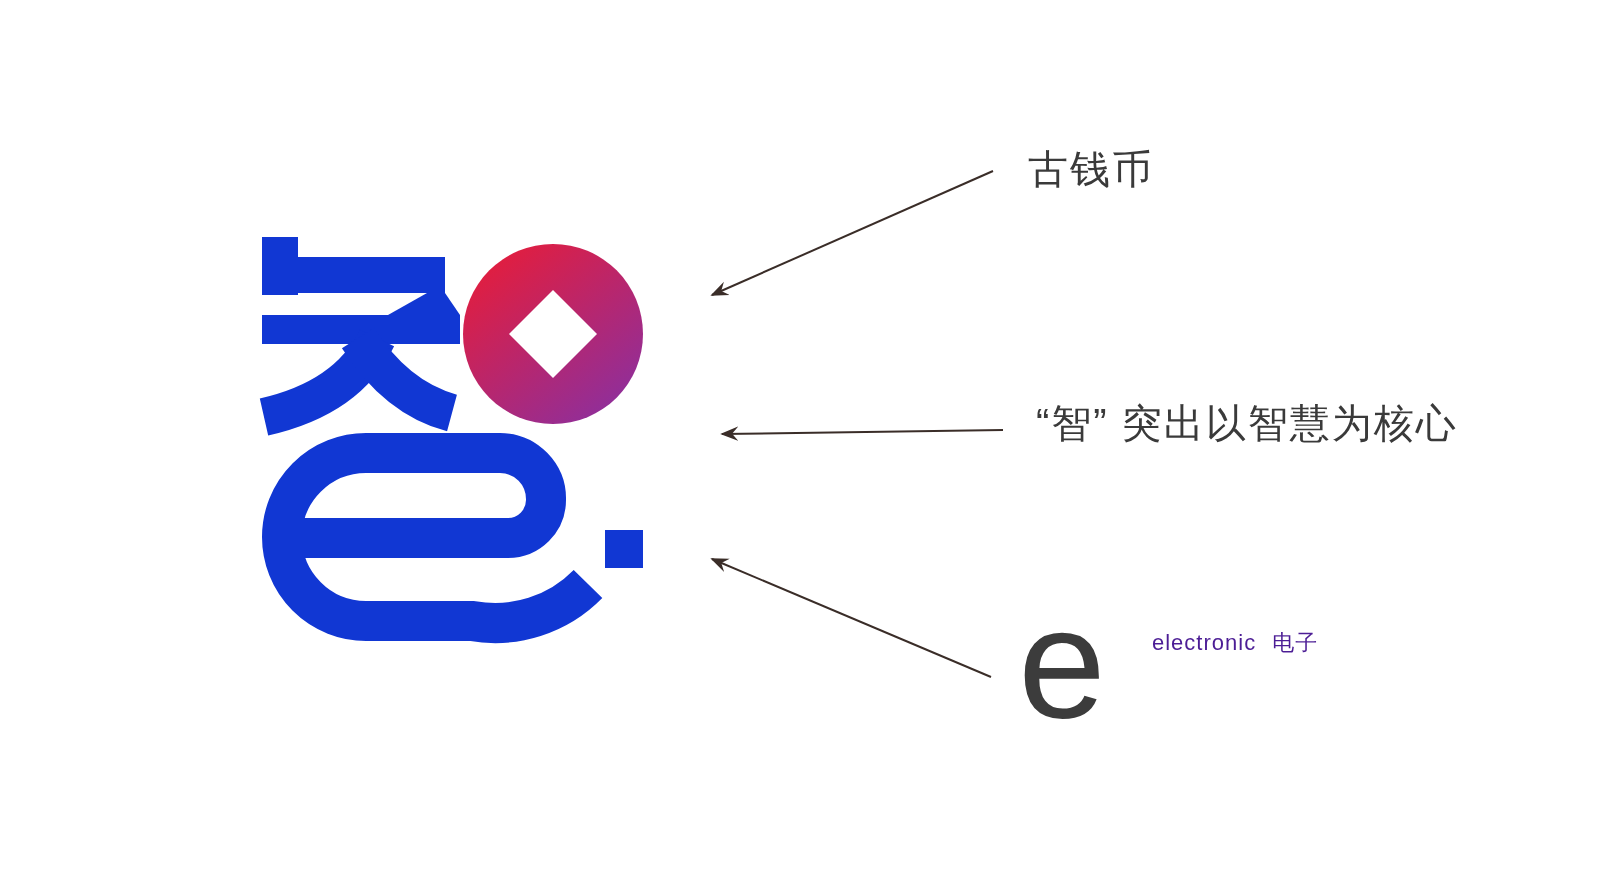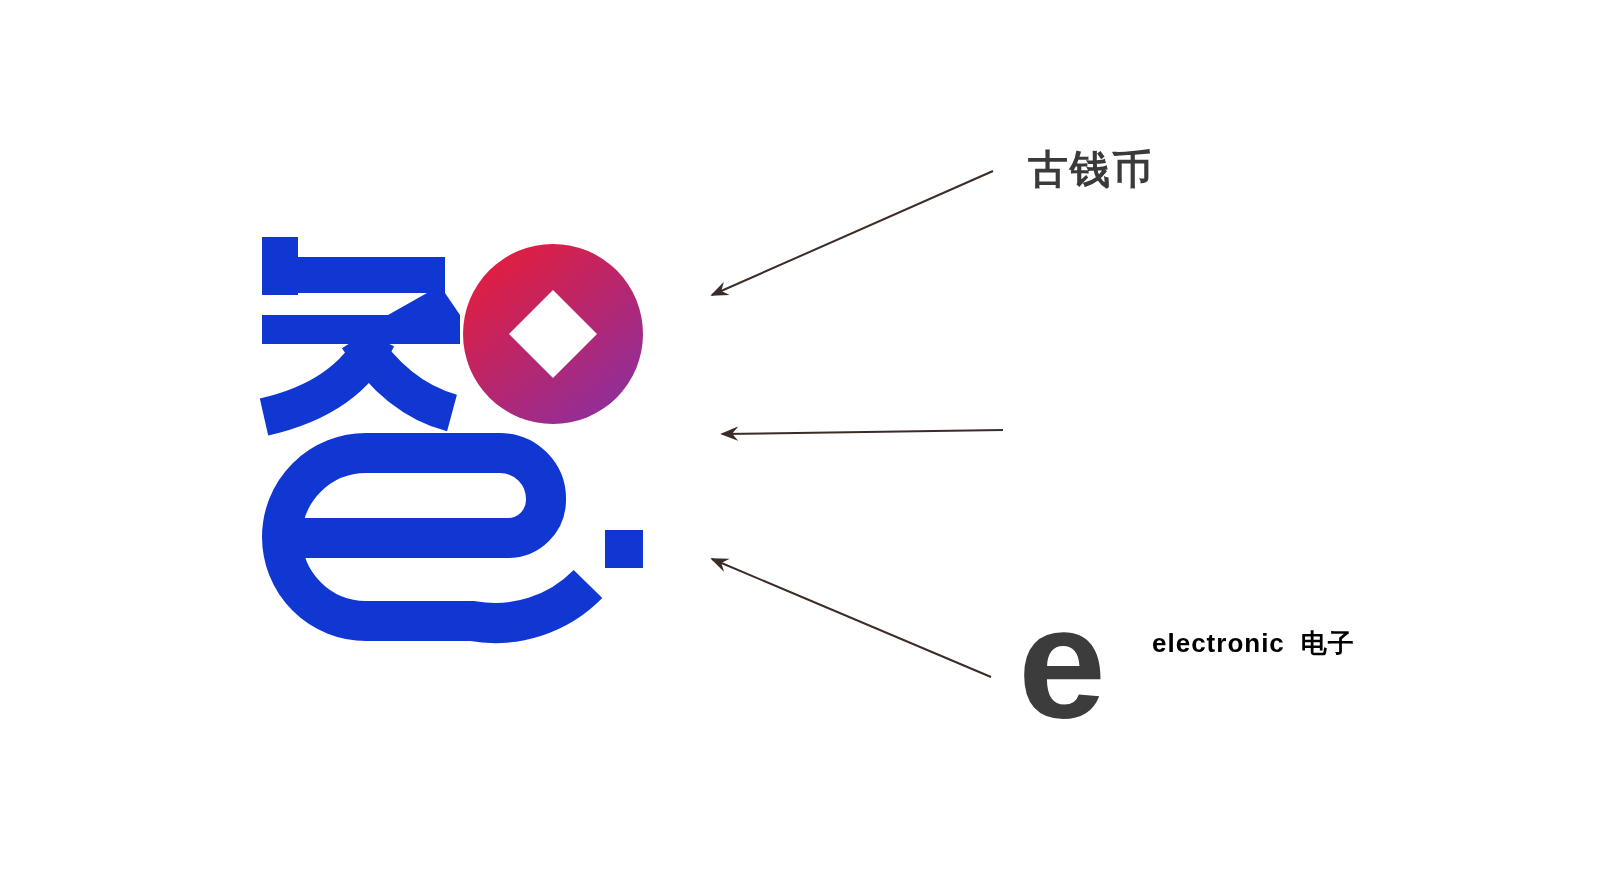"古钱币" .canvas { font-weight: bold -> none }
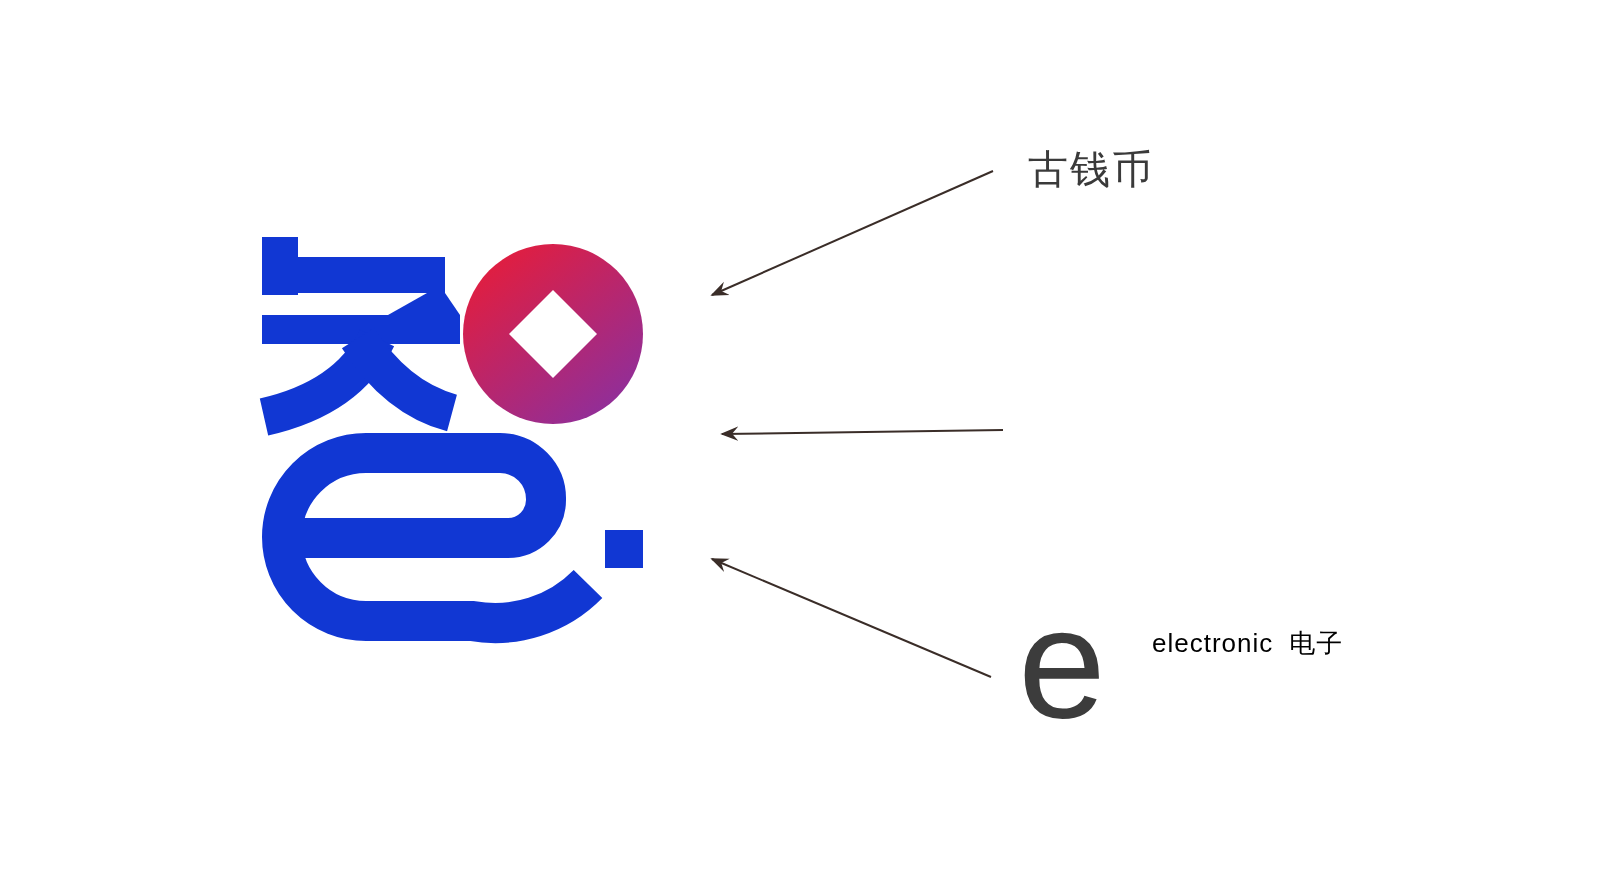"“智” 突出以智慧为核心" div.label { html: none -> <div>“智” 突出以智慧为核心</div> }
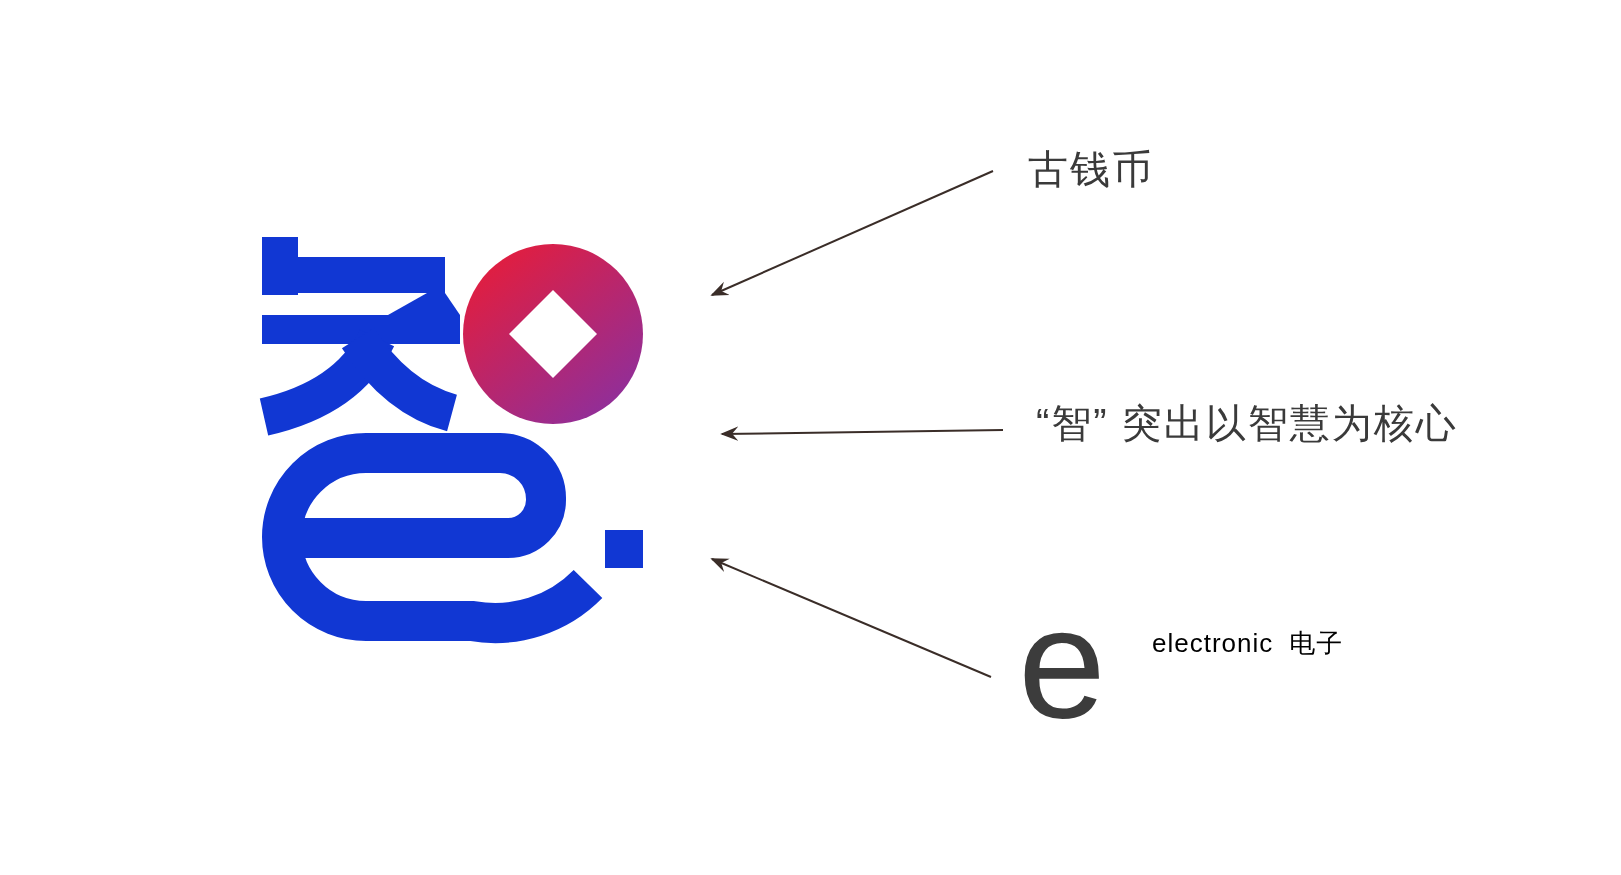"electronic" .elines { color: #000000 -> #4c1d95; font-size: 26px -> 22px }
